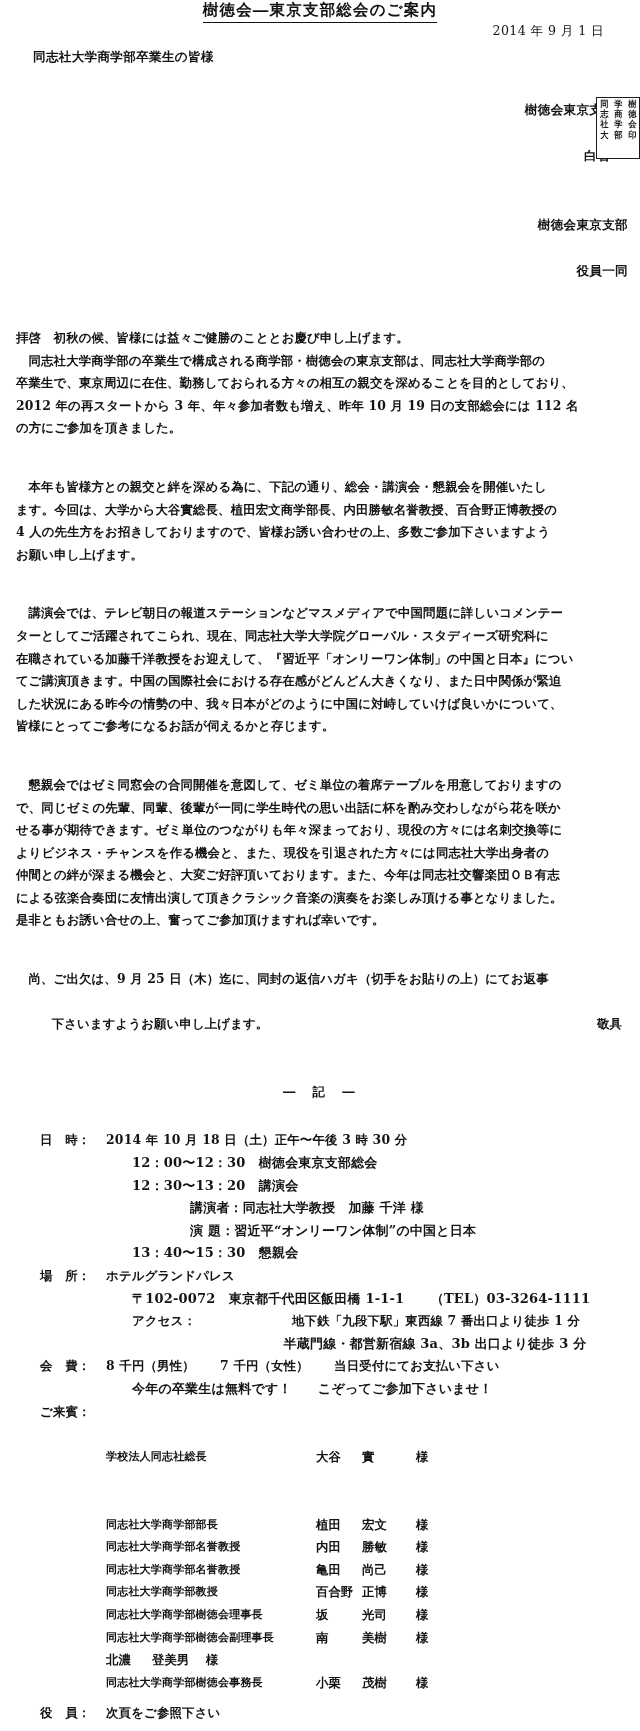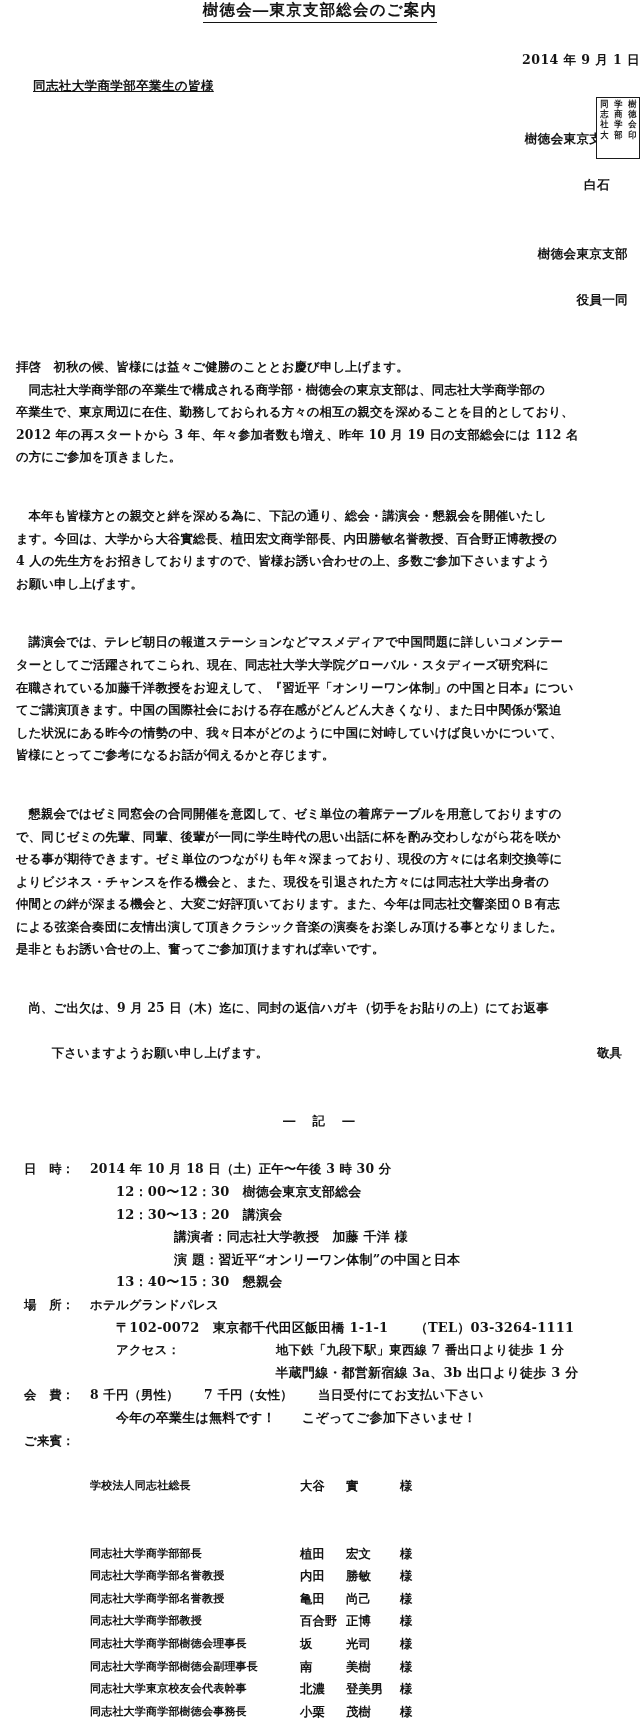"2014 年 9 月 1" .date-line { font-weight: 700 -> 400; margin-top: 29px -> none; padding-right: none -> 36px }
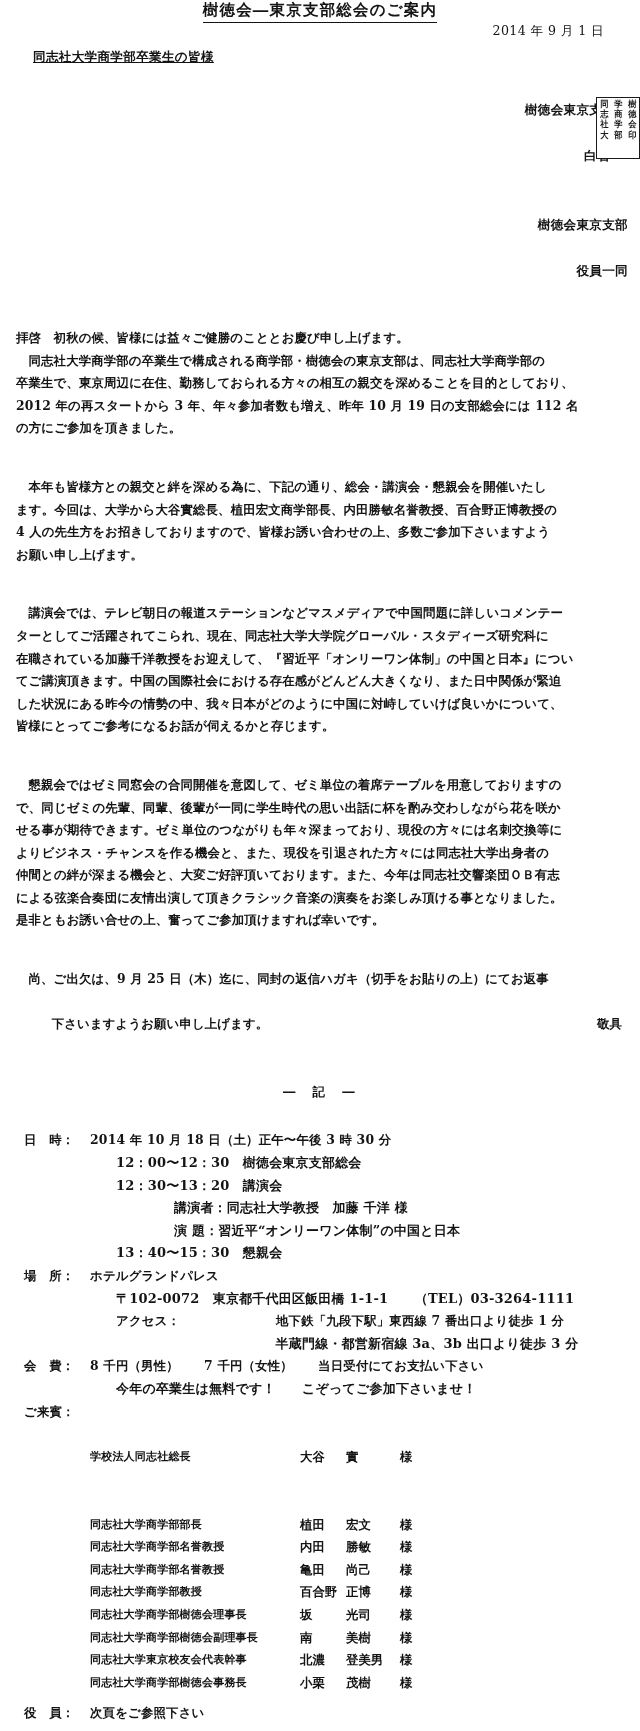"同志社大学商学部卒業生の皆様" .addressee { text-decoration: underline -> none }
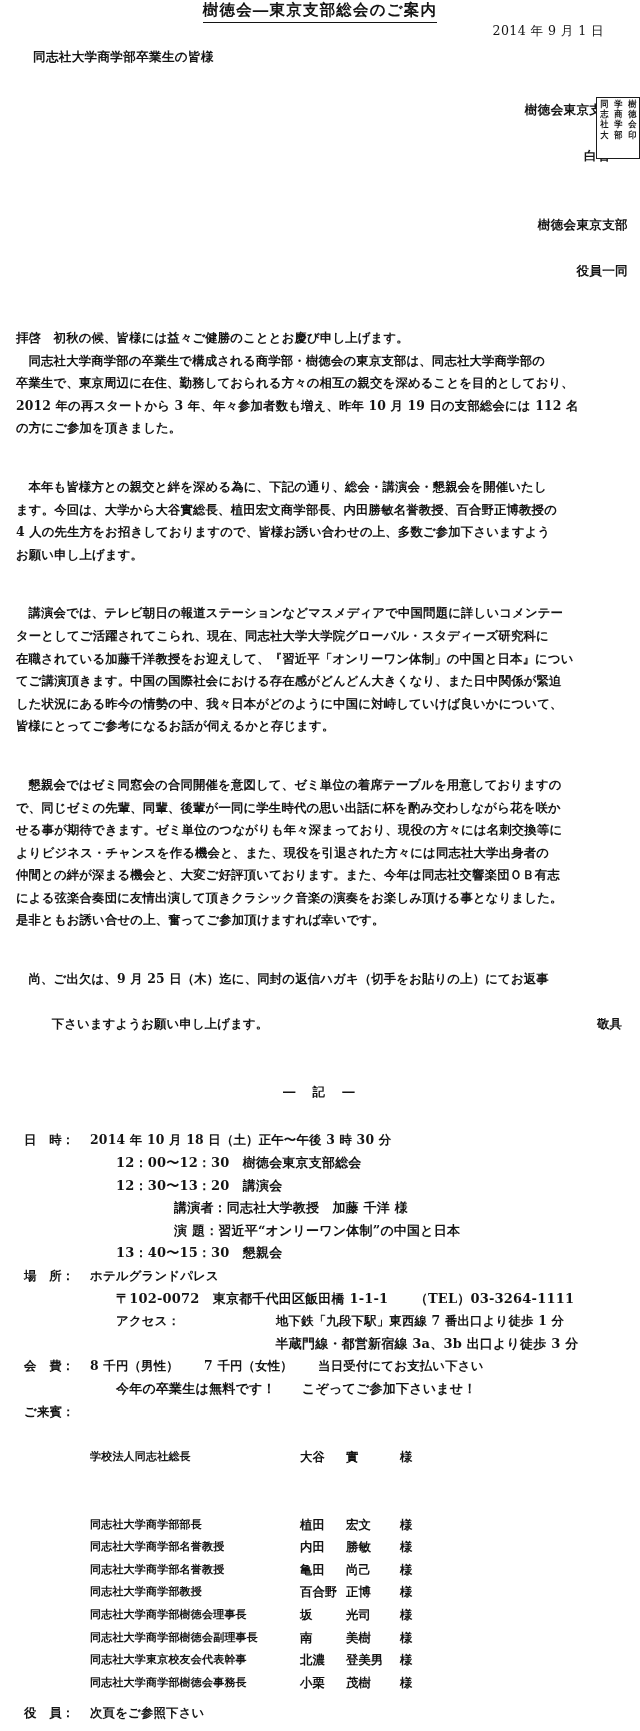"日 時：" .details { padding-left: 24px -> 40px }
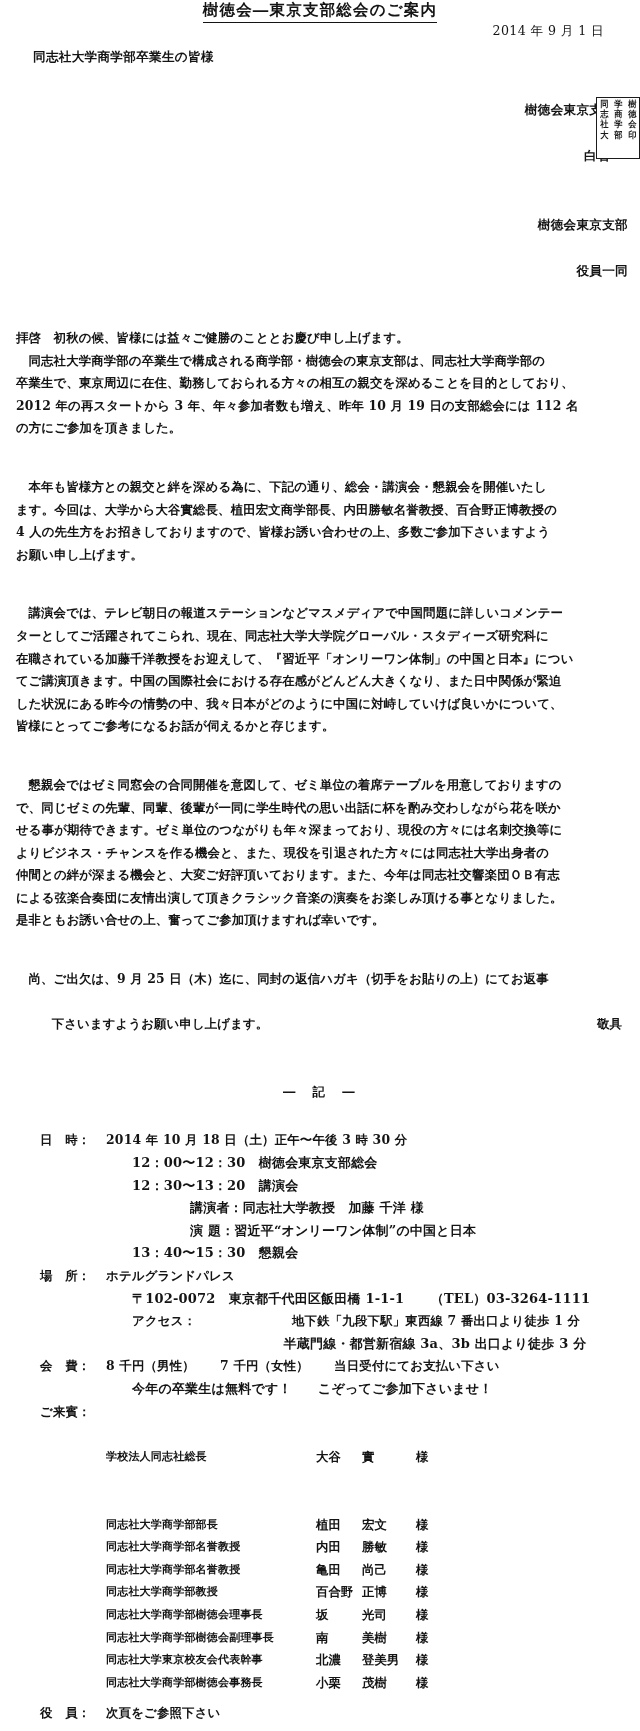"同志社大学東京校友会代表幹事" span.g-title { html: <span>同志社大学東京校友会代表幹事</span> -> none }
